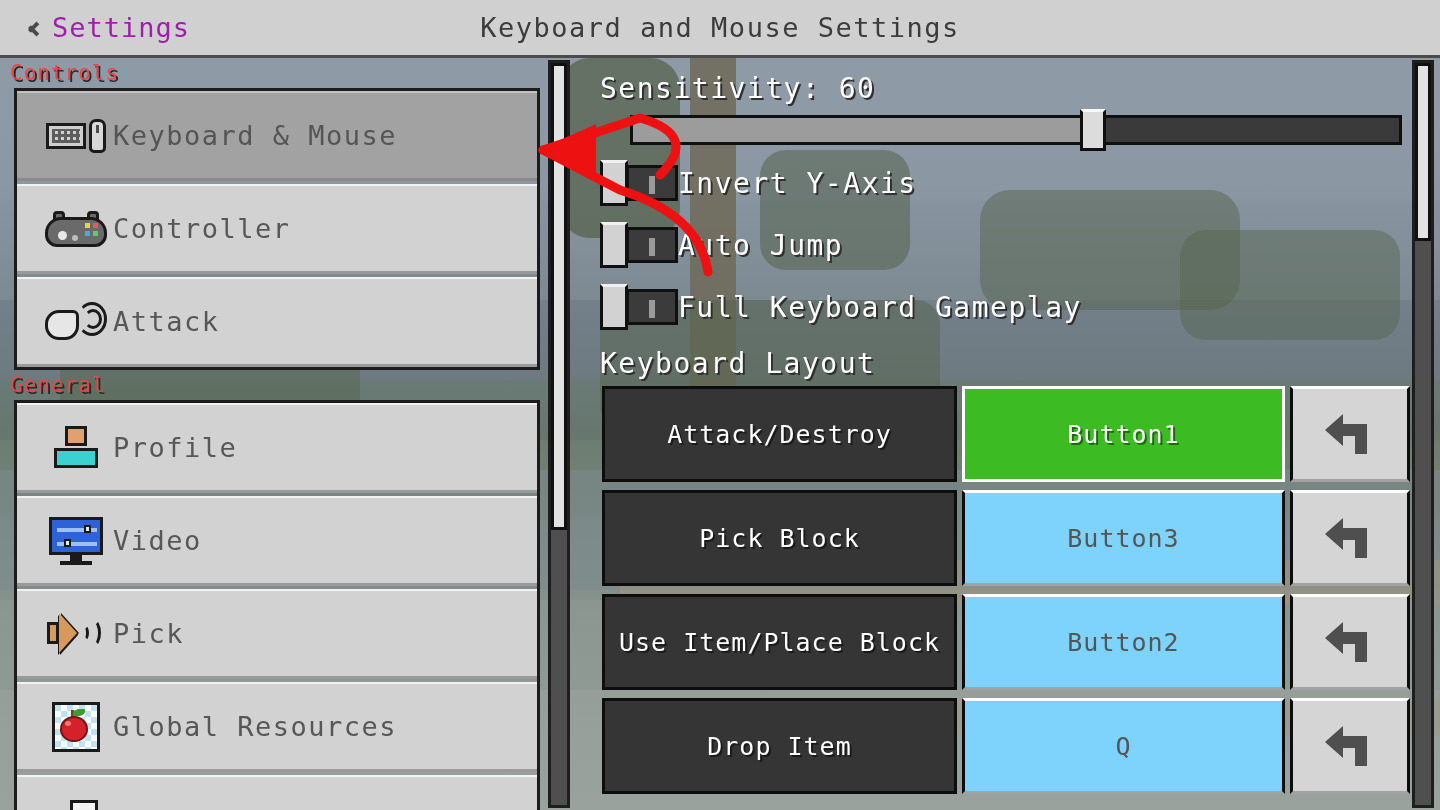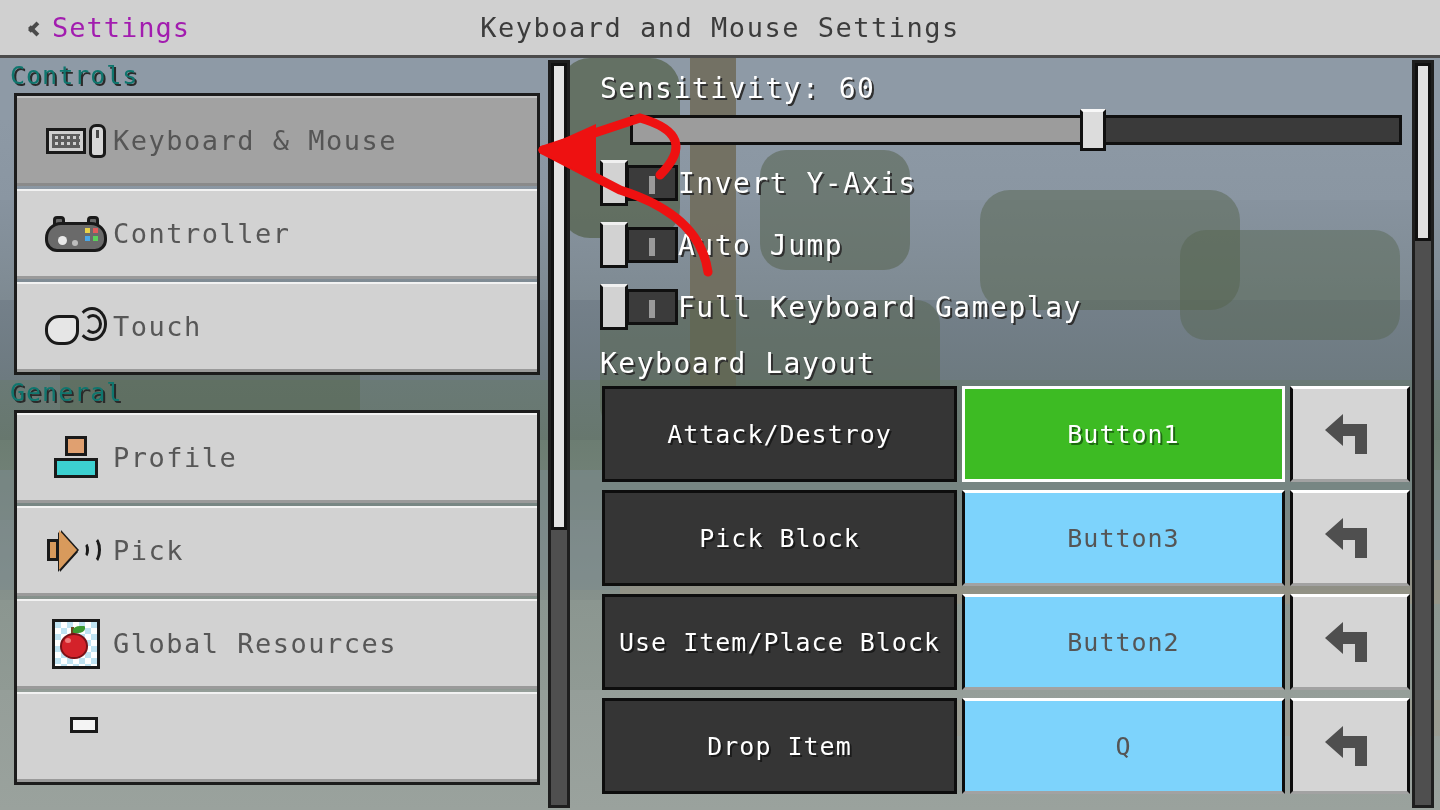"Controls" .group-head { color: #0f766e -> #ef4444; font-size: 25px -> 21px }
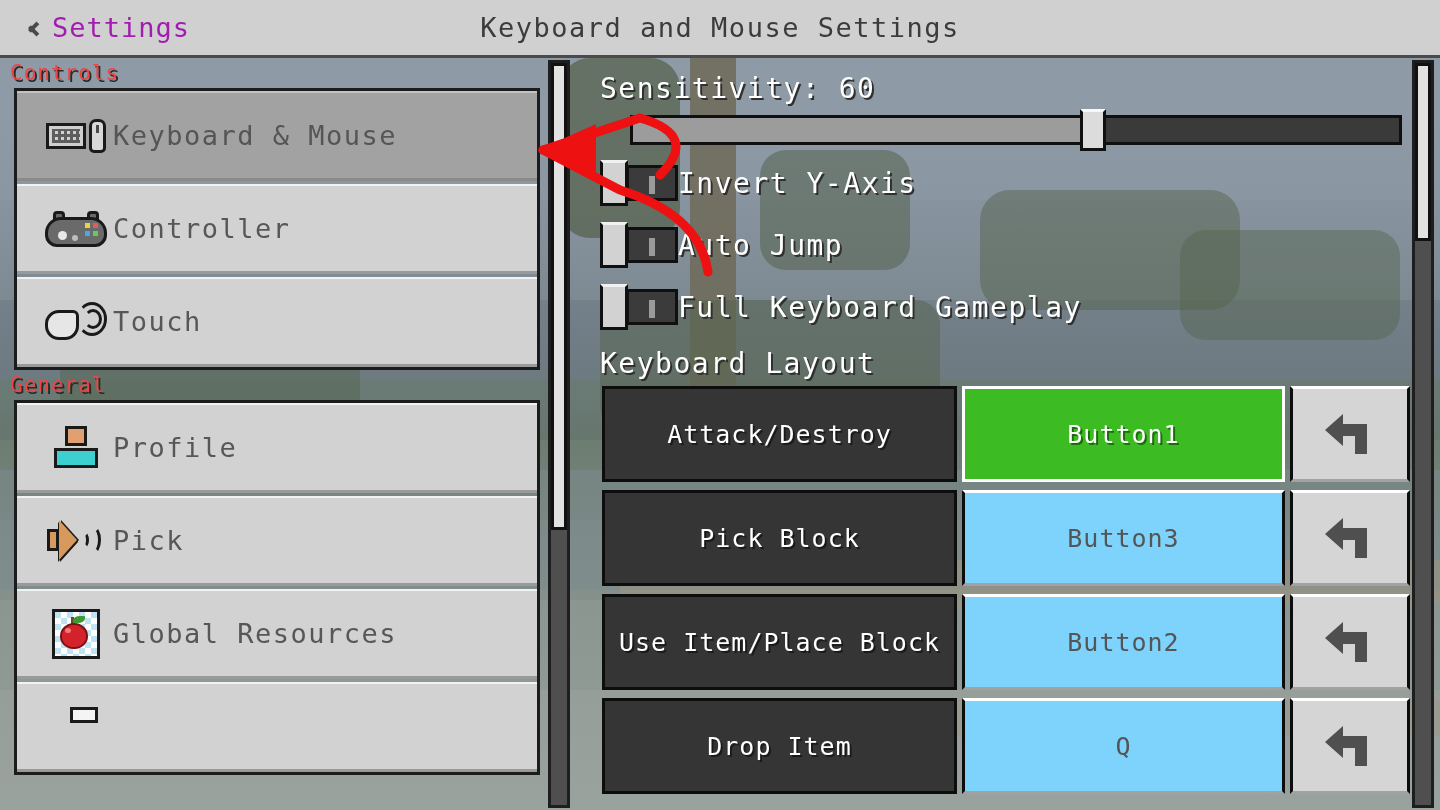"Touch" span.side-label { text: Touch -> Attack }
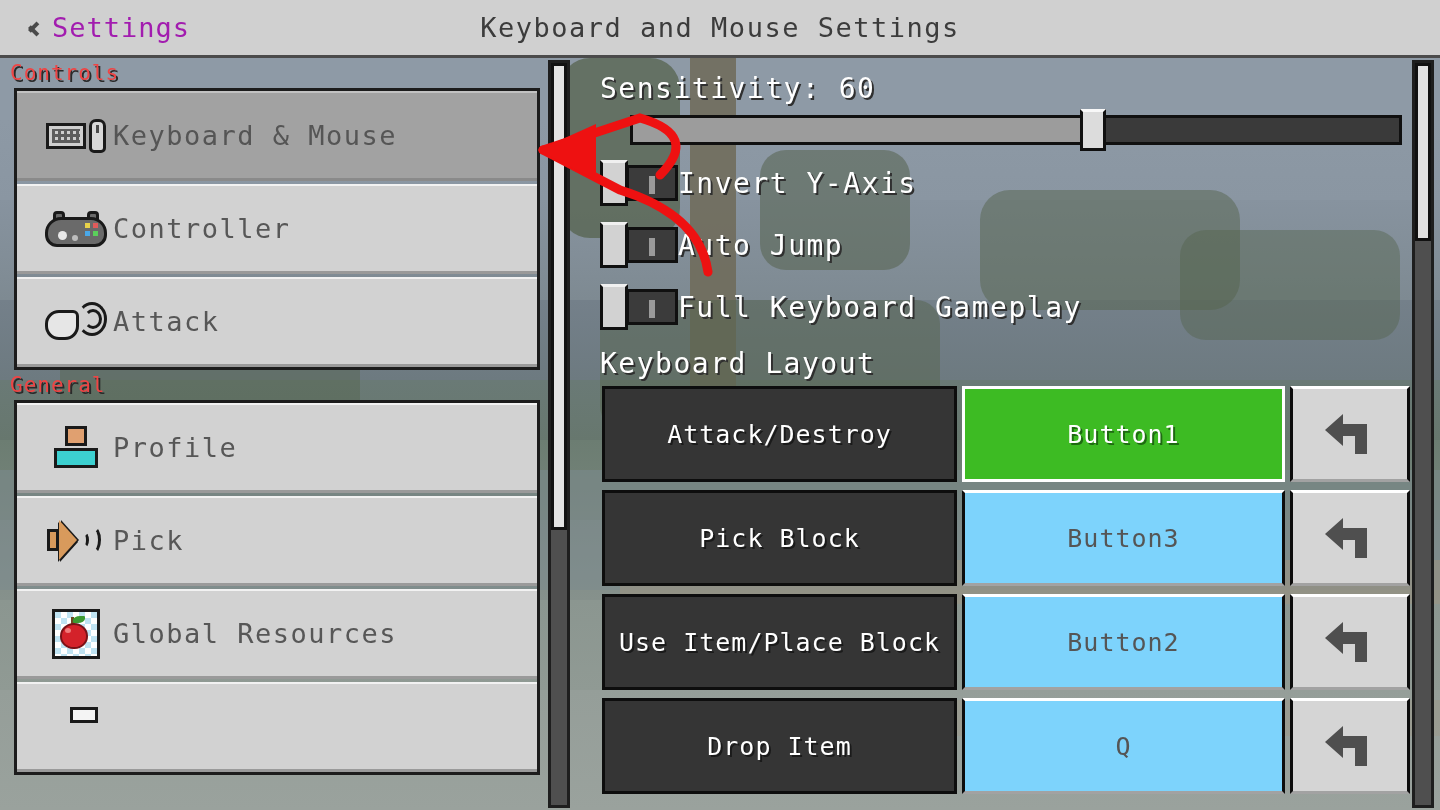"Video" div.side-item { html: none -> <div> <span> <span> <span> <span></span> <span></span> <span></span> <span></span> </span> <span></span> <span></span> </span> </span> <span>Video</span> </div> }
